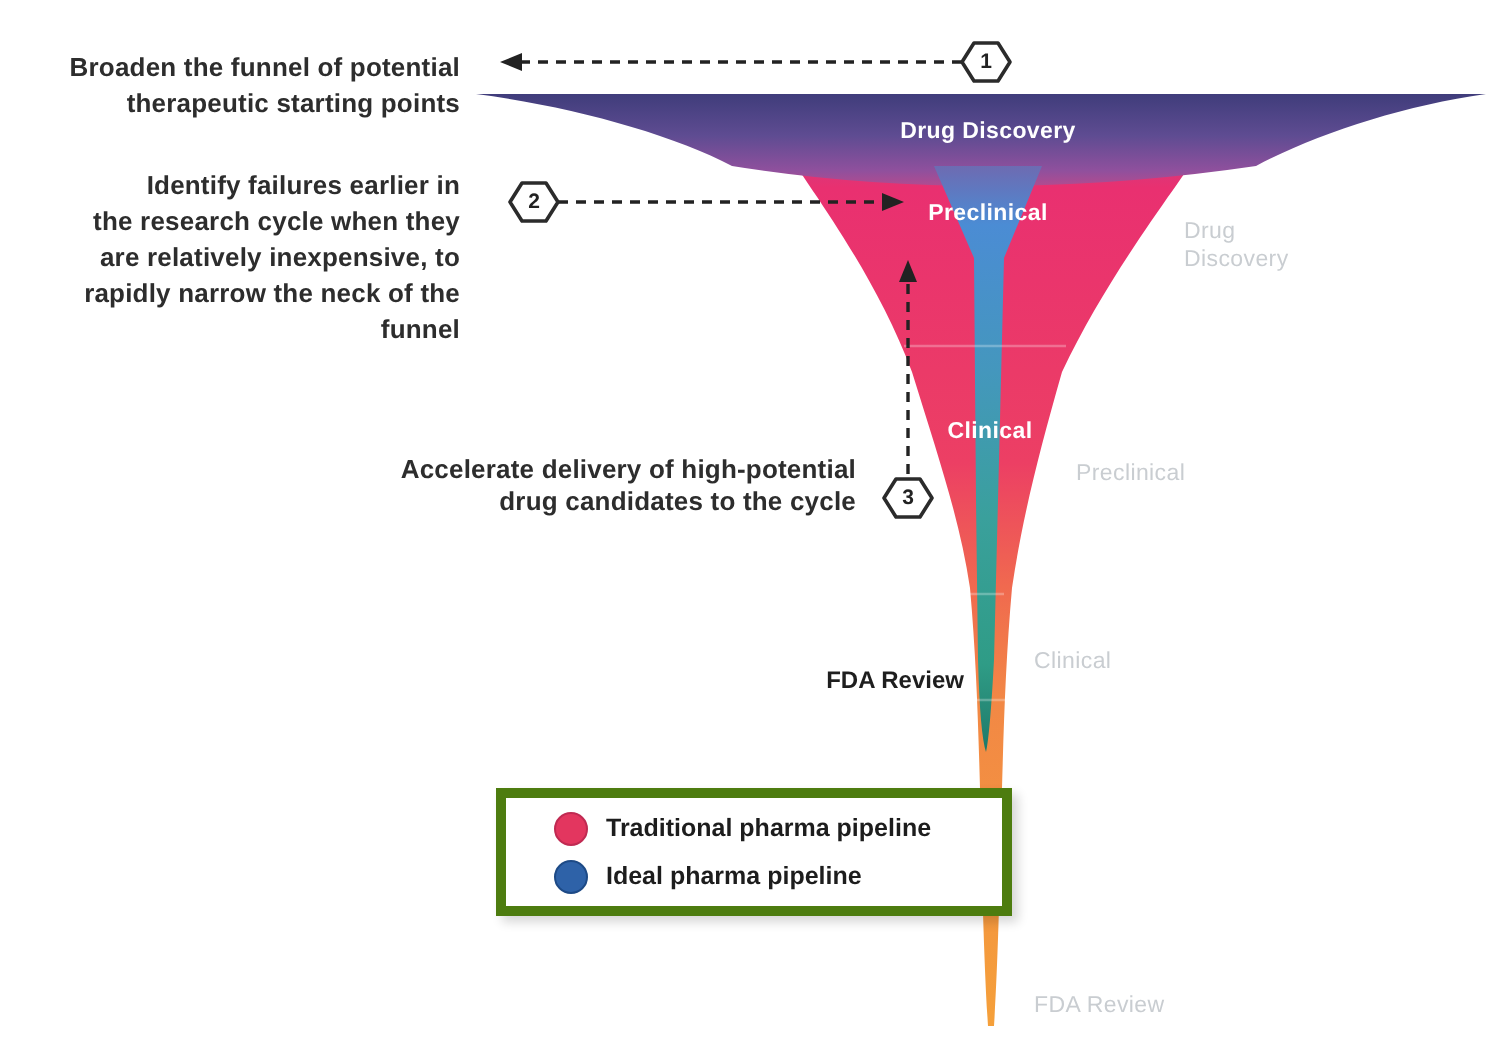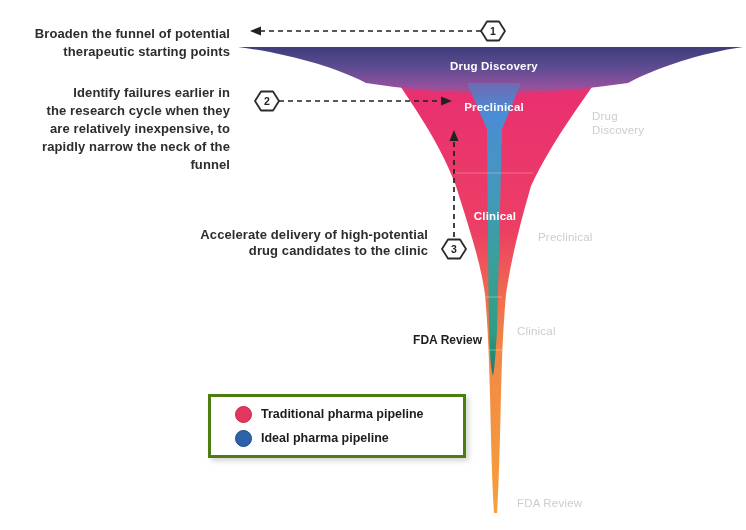"Accelerate delivery of high-potential" div.abs { text: clinic -> cycle }
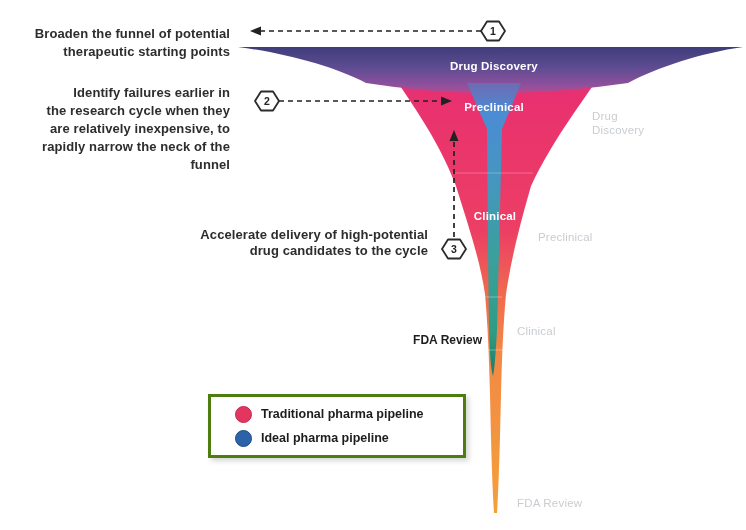"Traditional pharma pipeline" .legend { border: 3px solid #4d7c0f -> 5px solid #4d7c0f; margin-left: none -> 40px }
